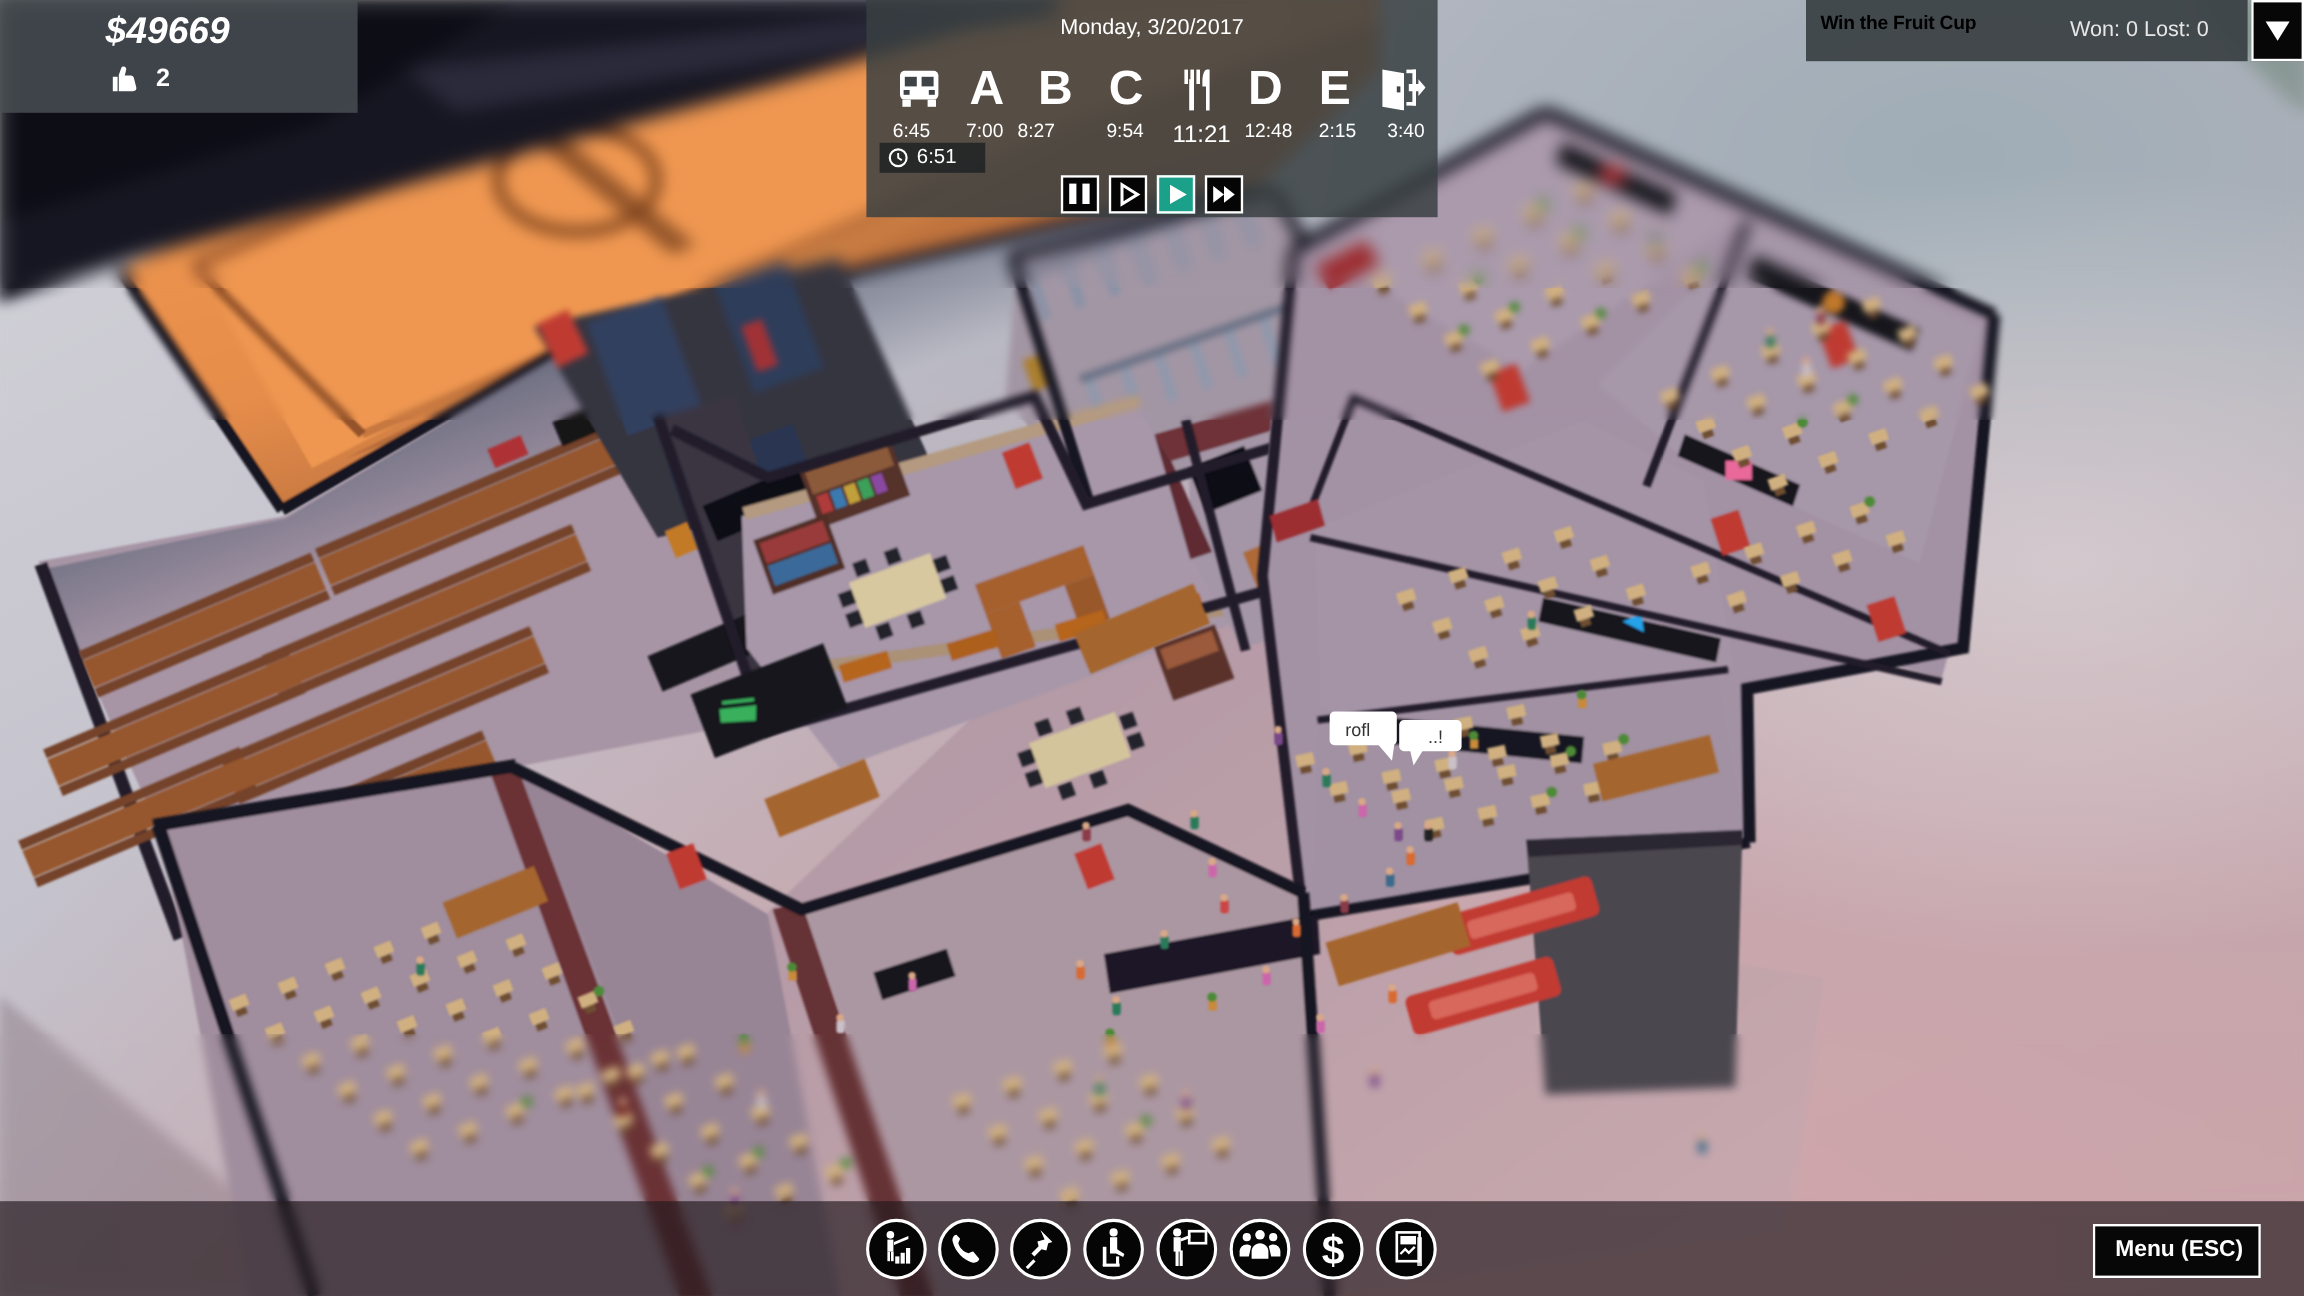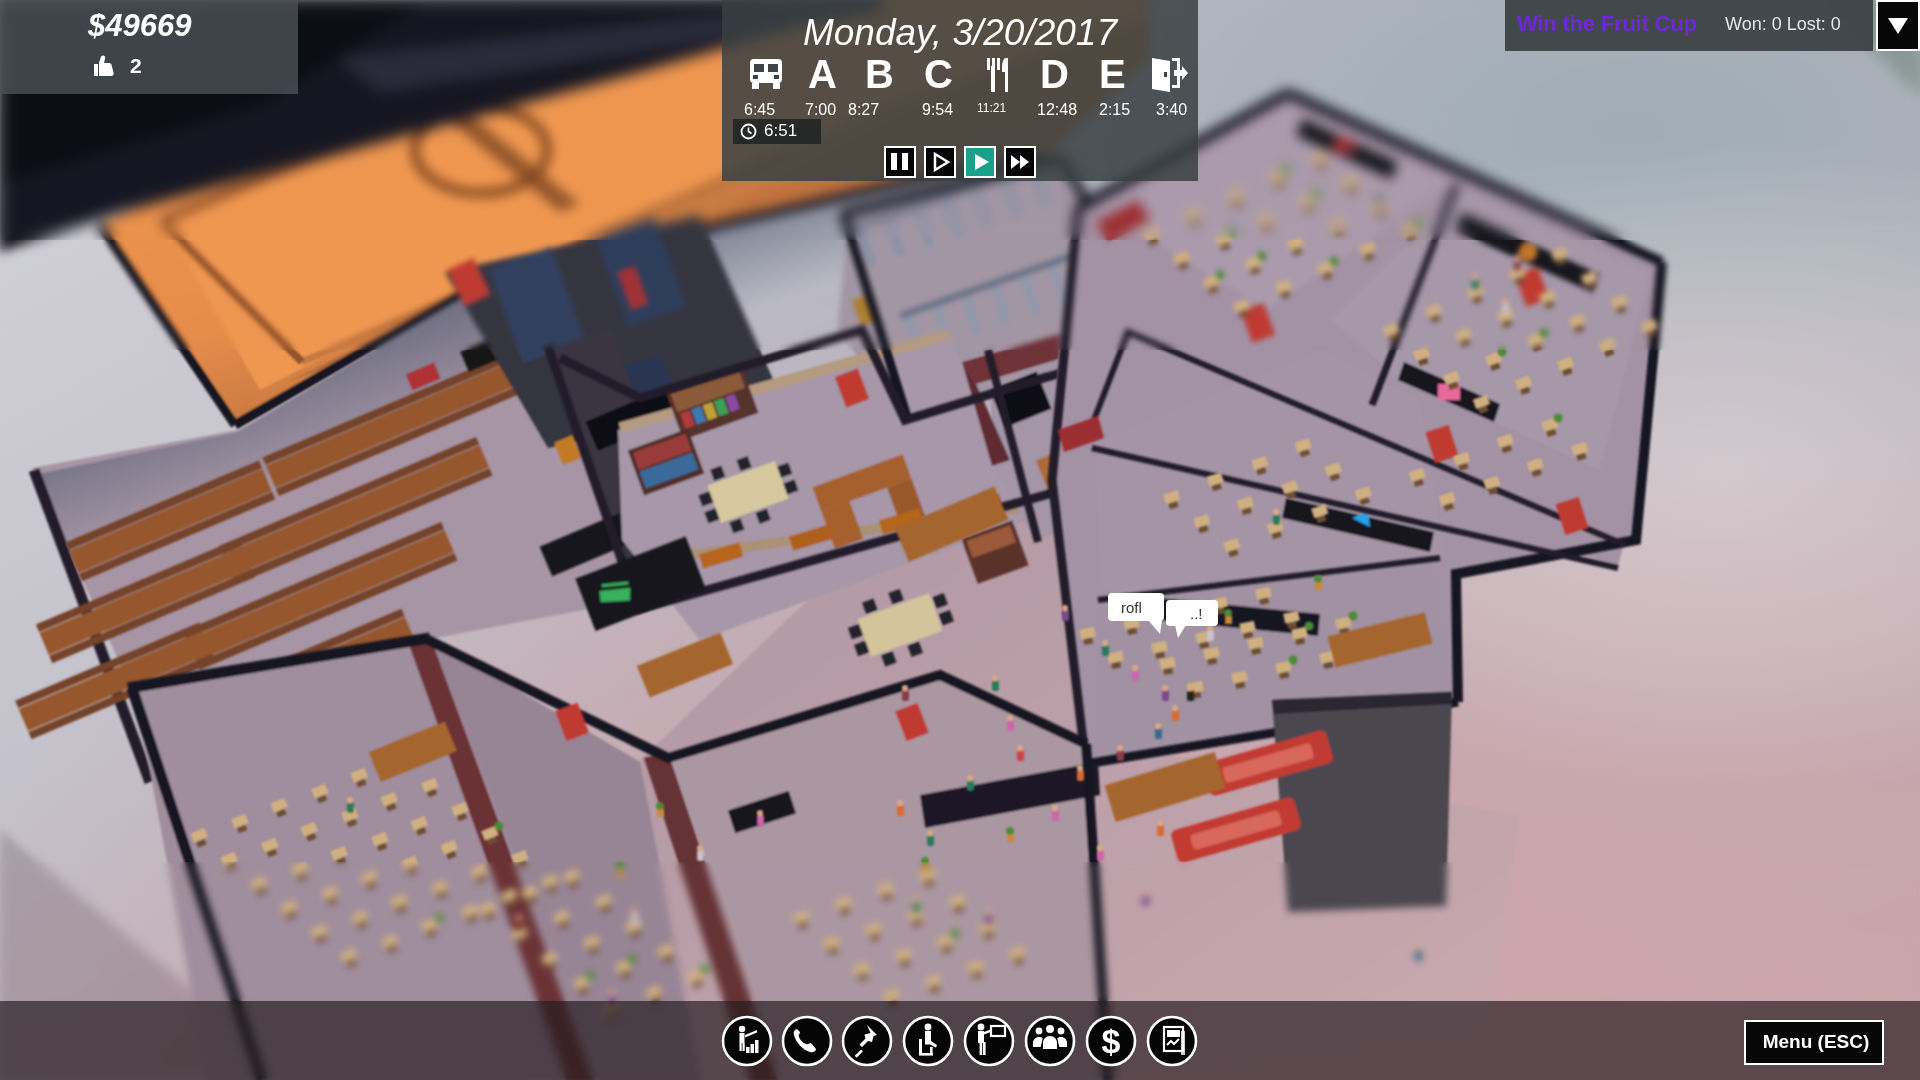"Monday, 3/20/2017" div { font-size: 37px -> 18px; font-style: italic -> none }
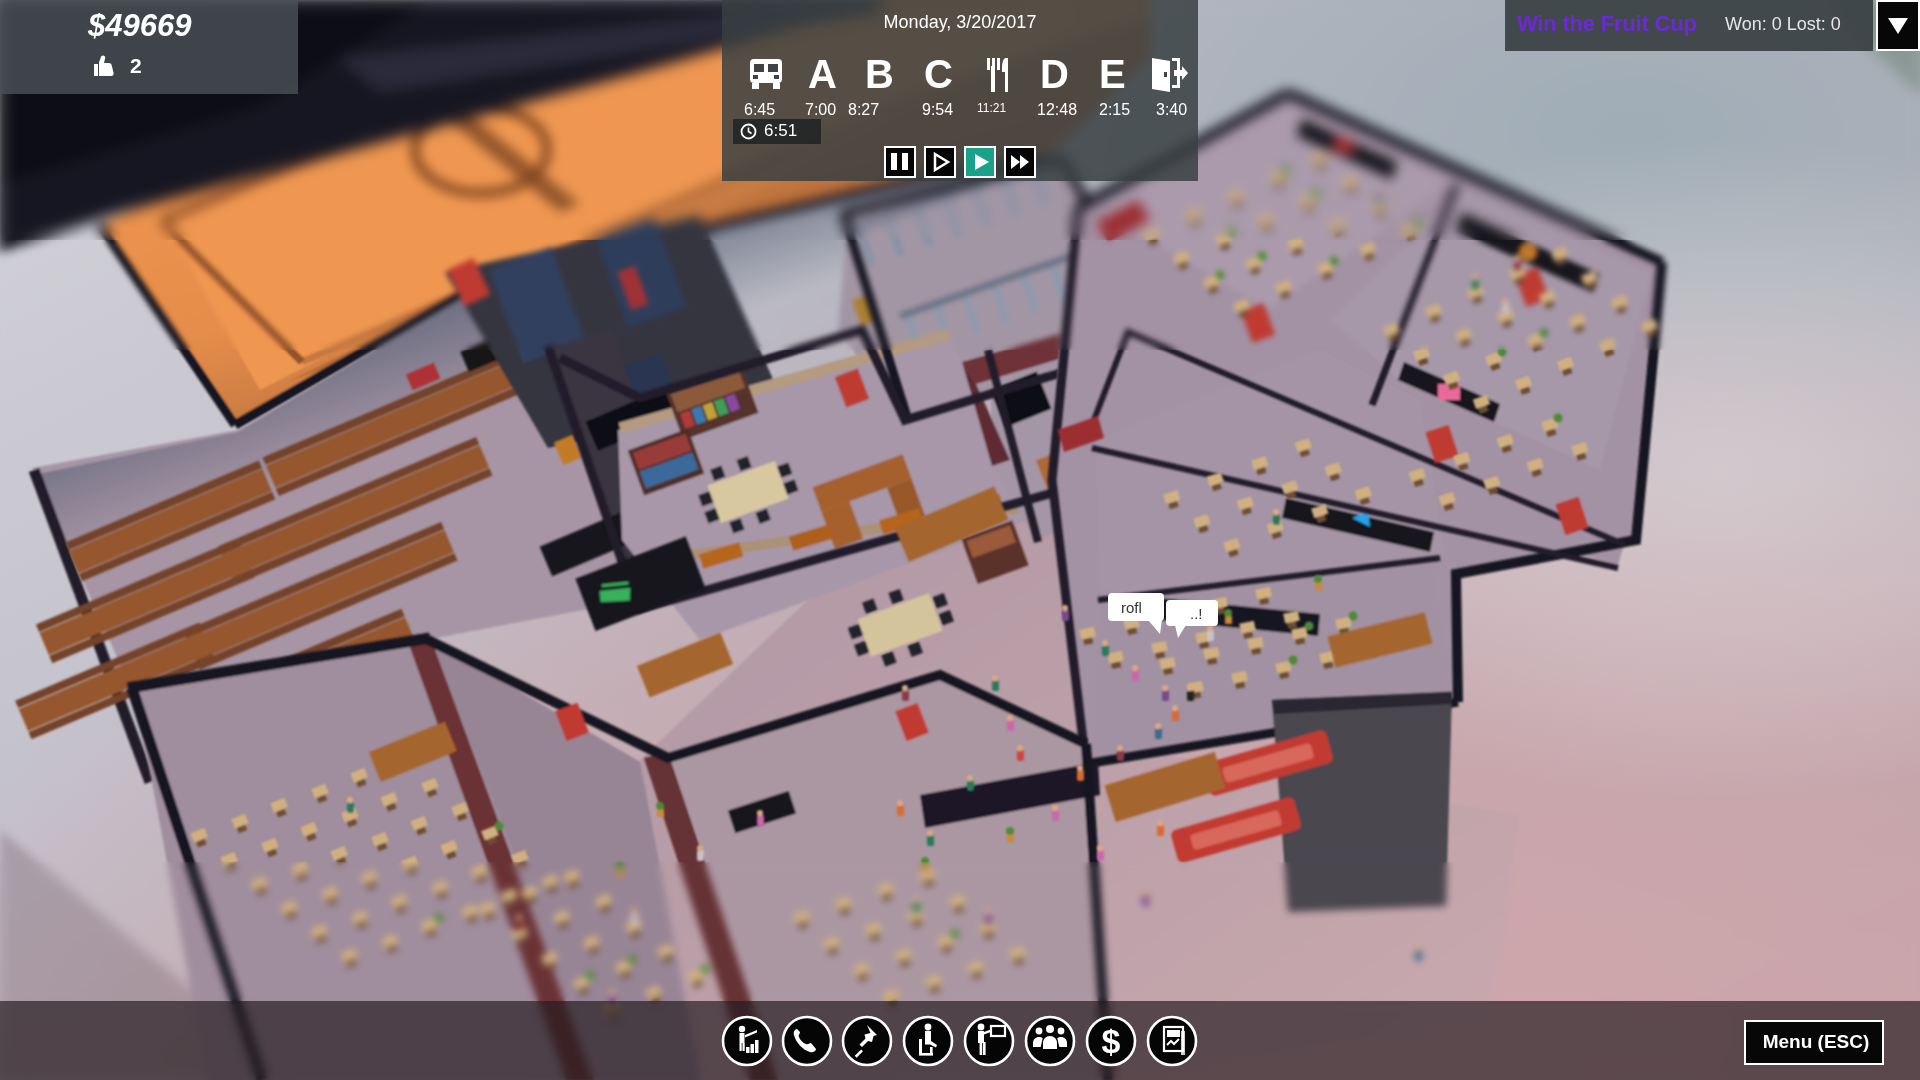"Win the Fruit Cup" div { color: #6d28d9 -> #000000; font-size: 22px -> 16px }
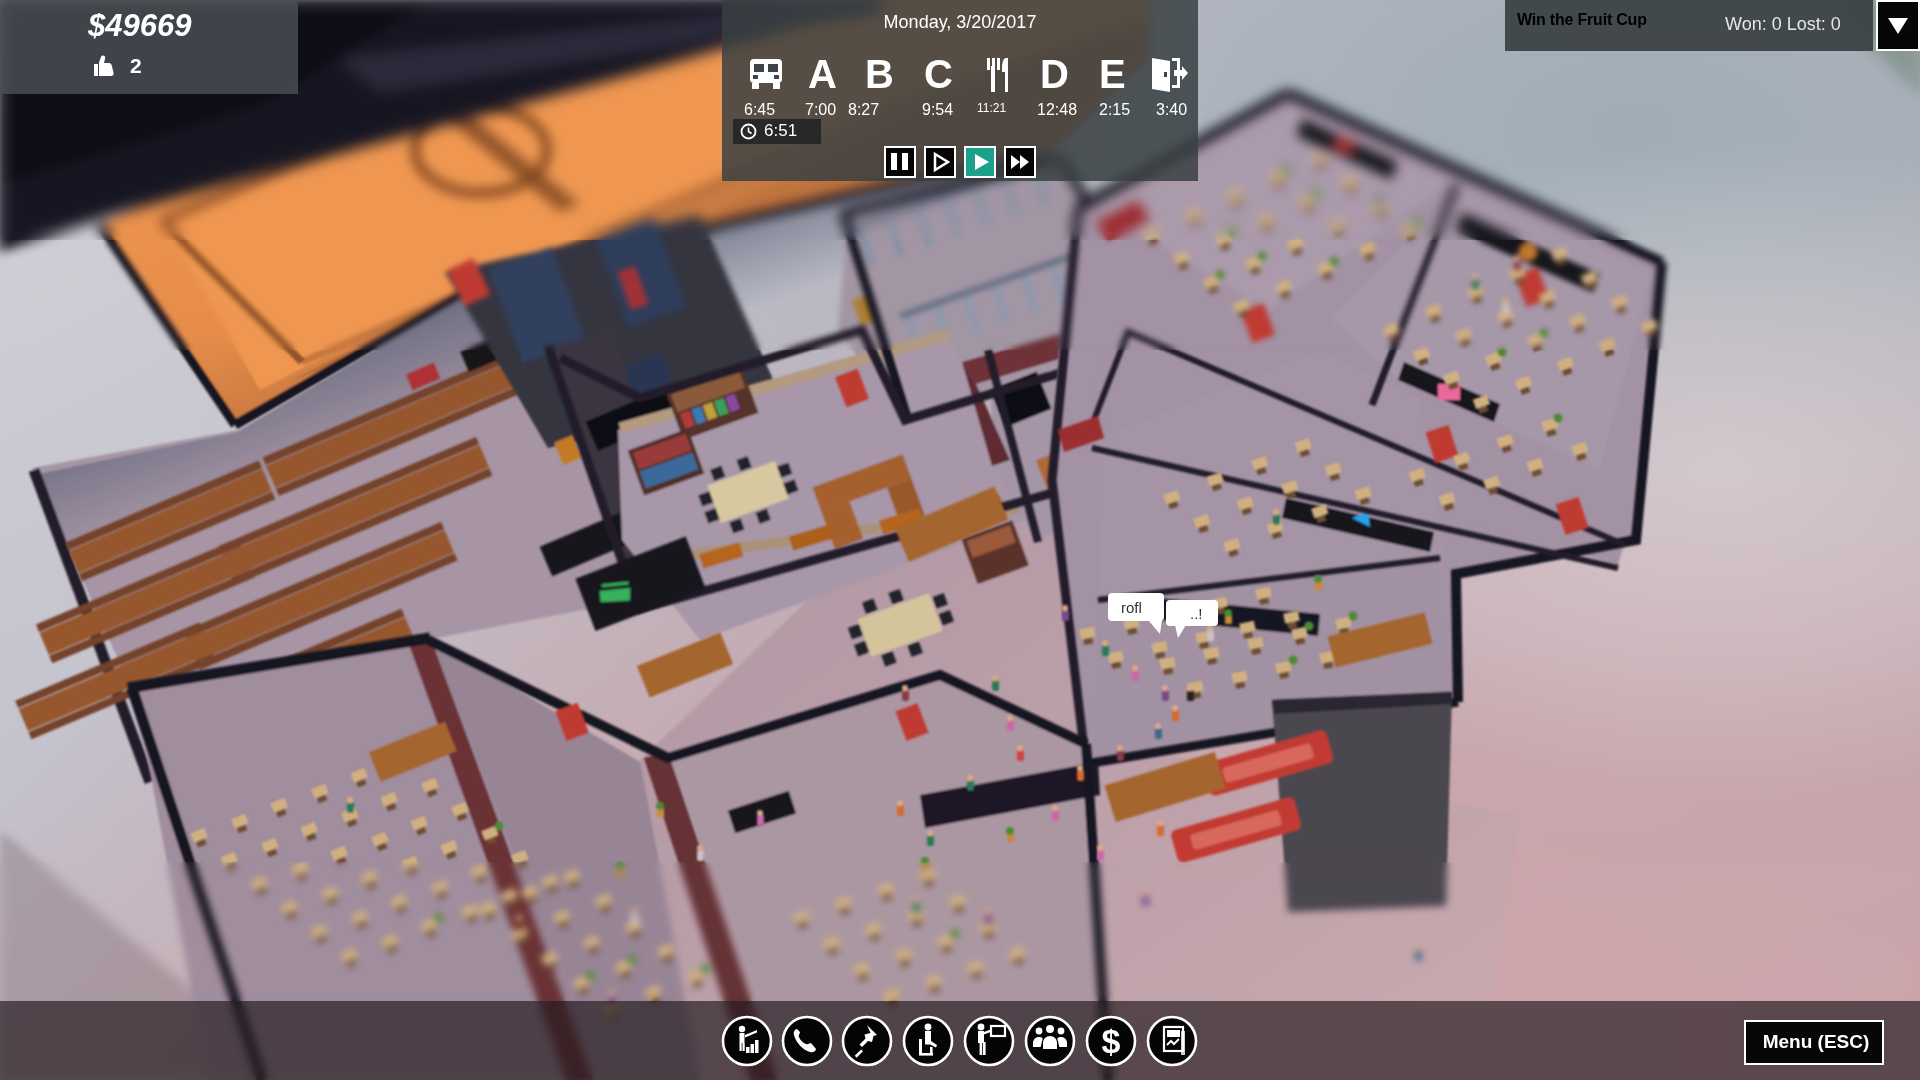"11:21" div { font-size: 12px -> 20px }
